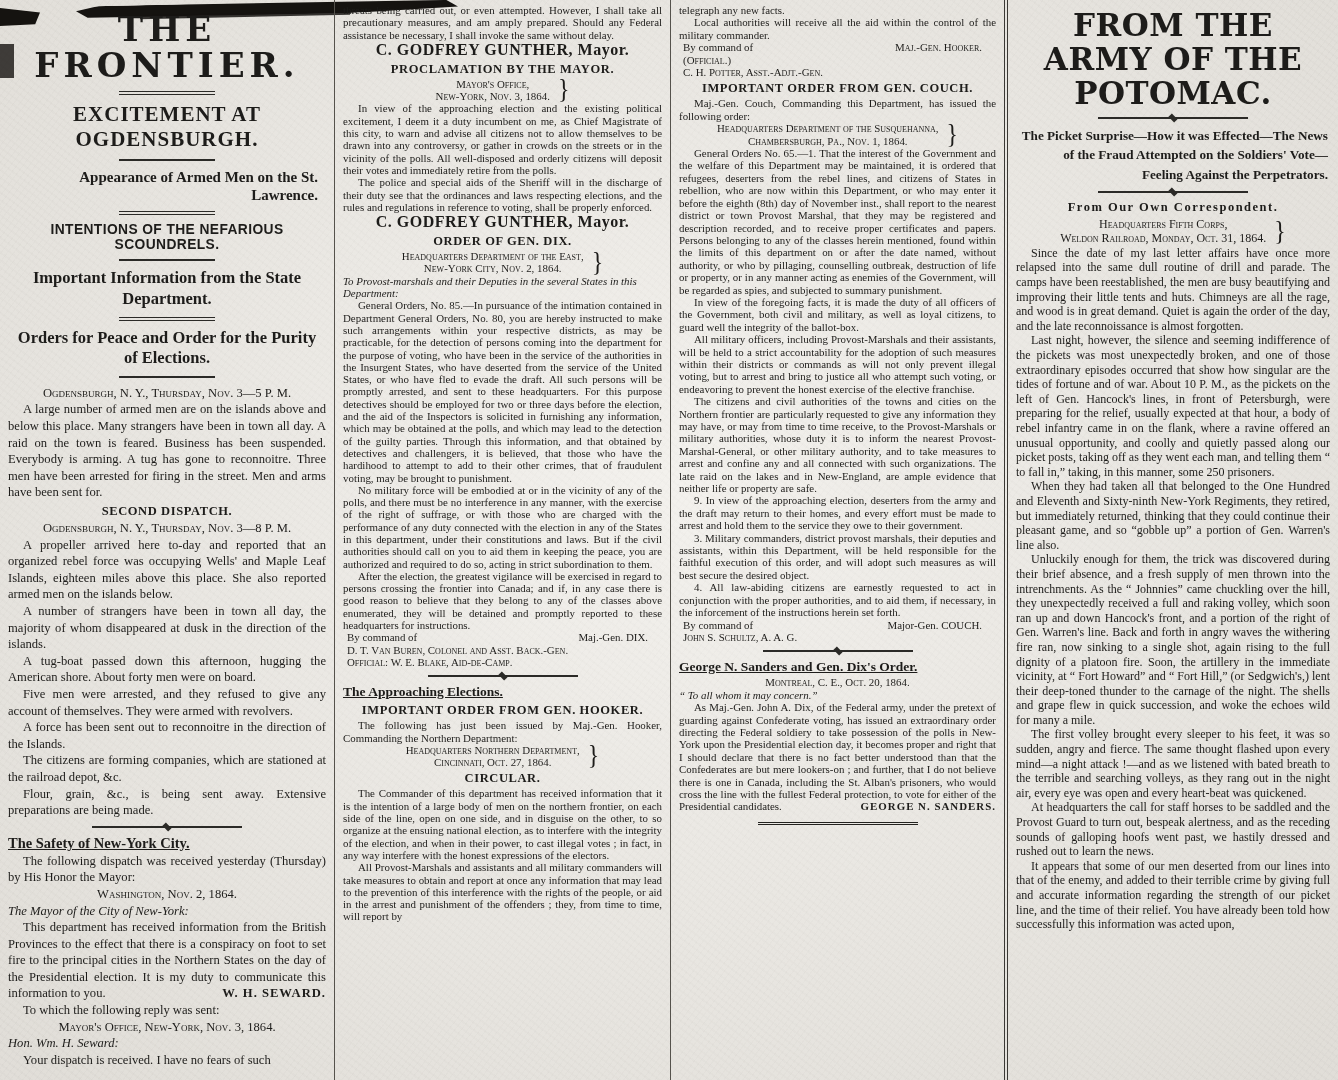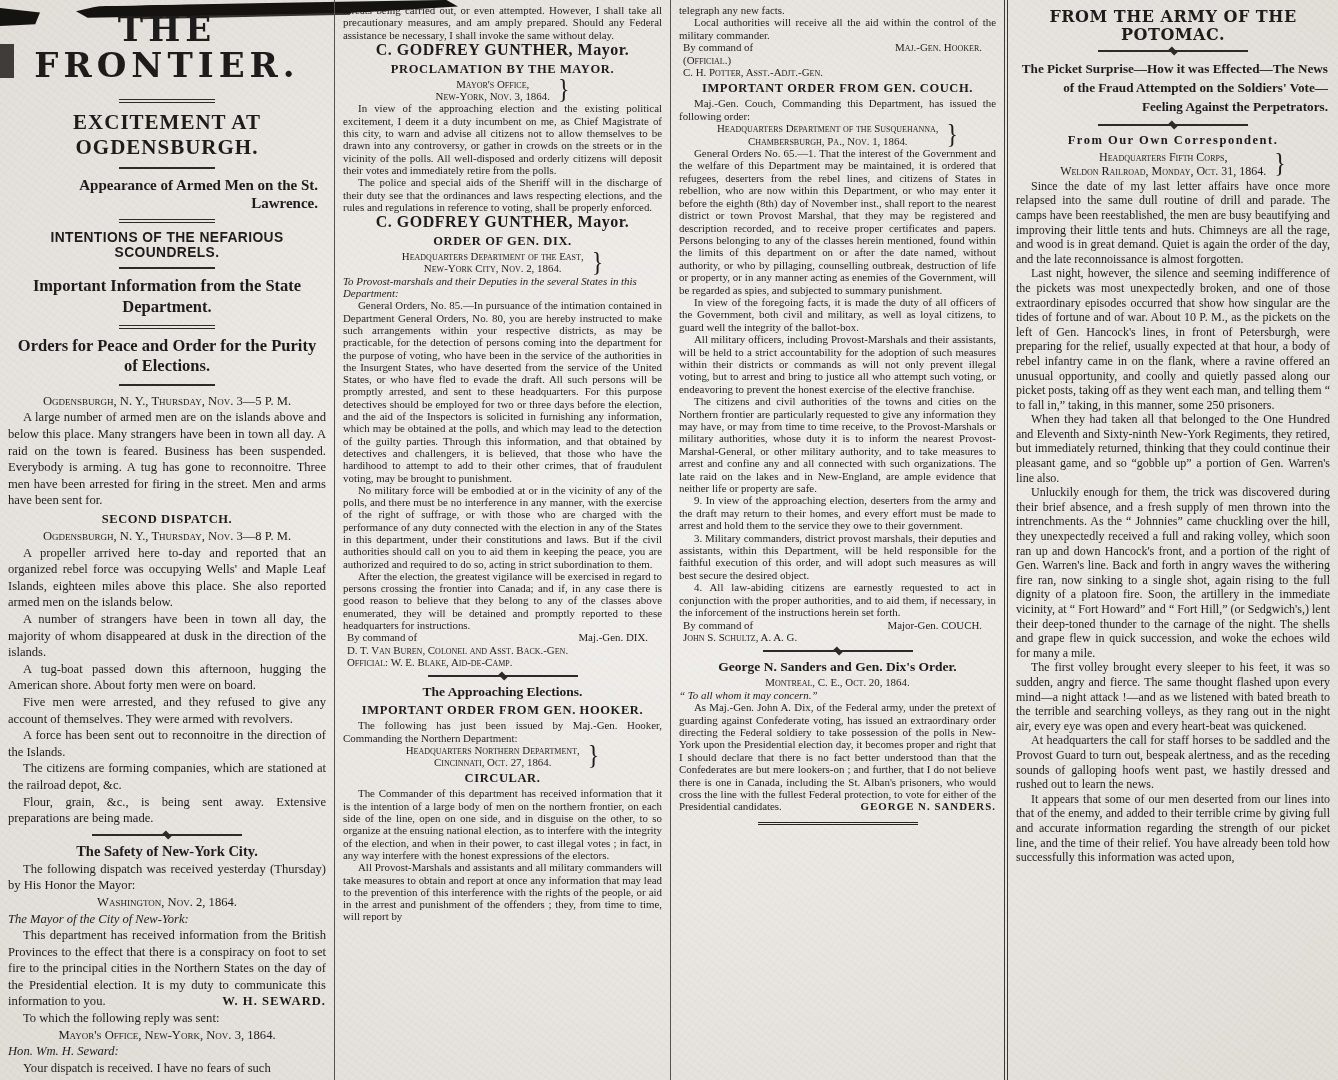"THE FRONTIER." .masthead { margin: 8px 0 16px -> 8px 0 8px }
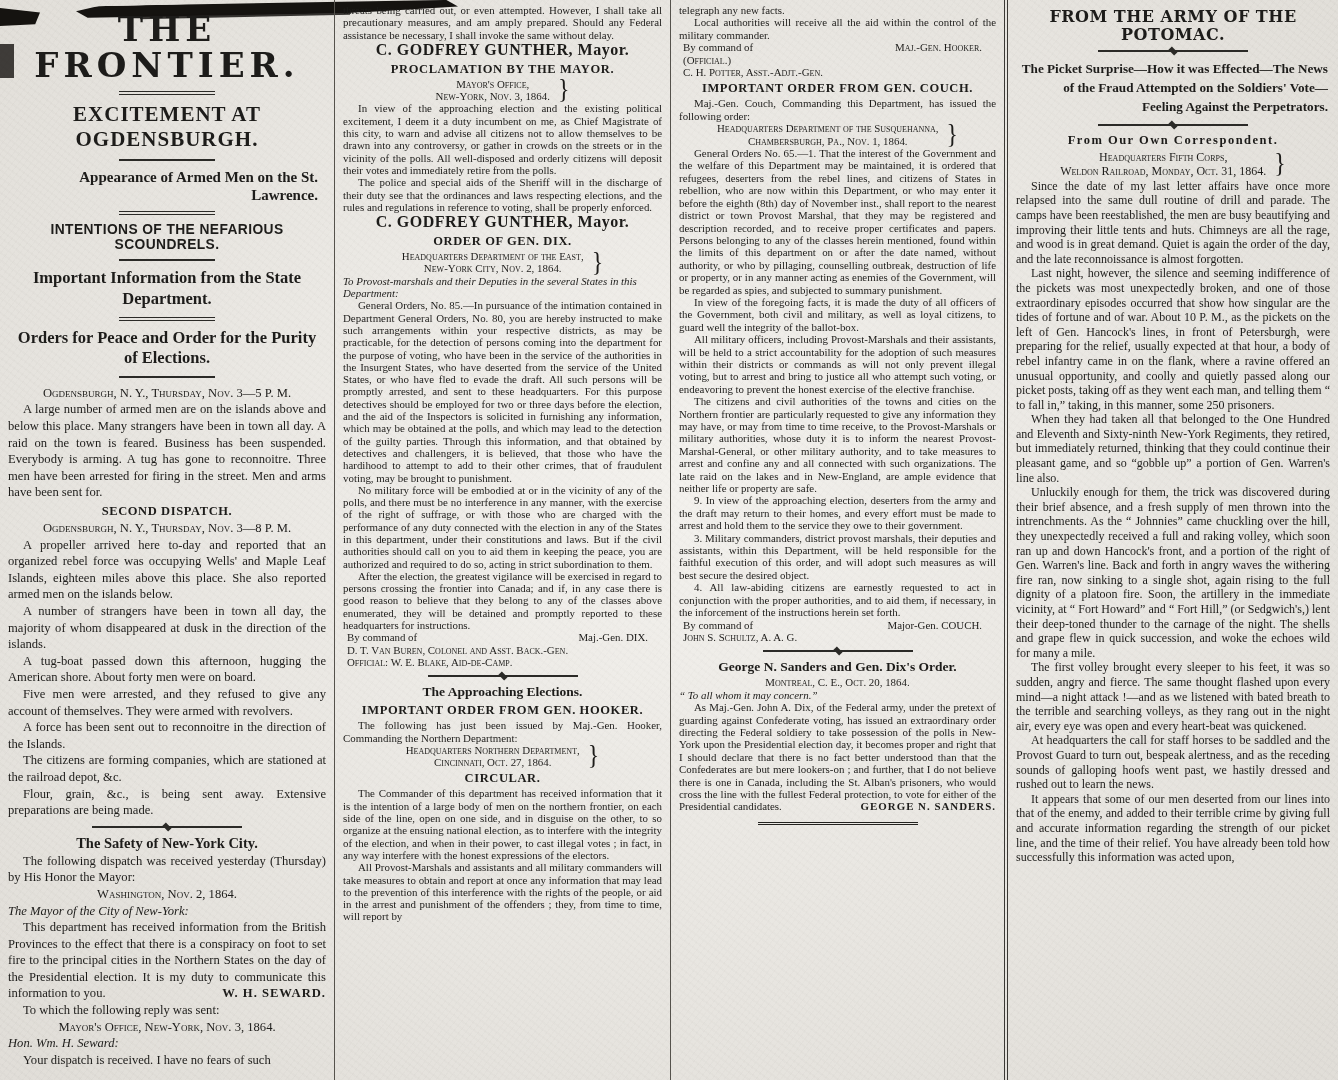"FROM THE ARMY OF THE" .head-potomac { font-size: 16px -> 31px }
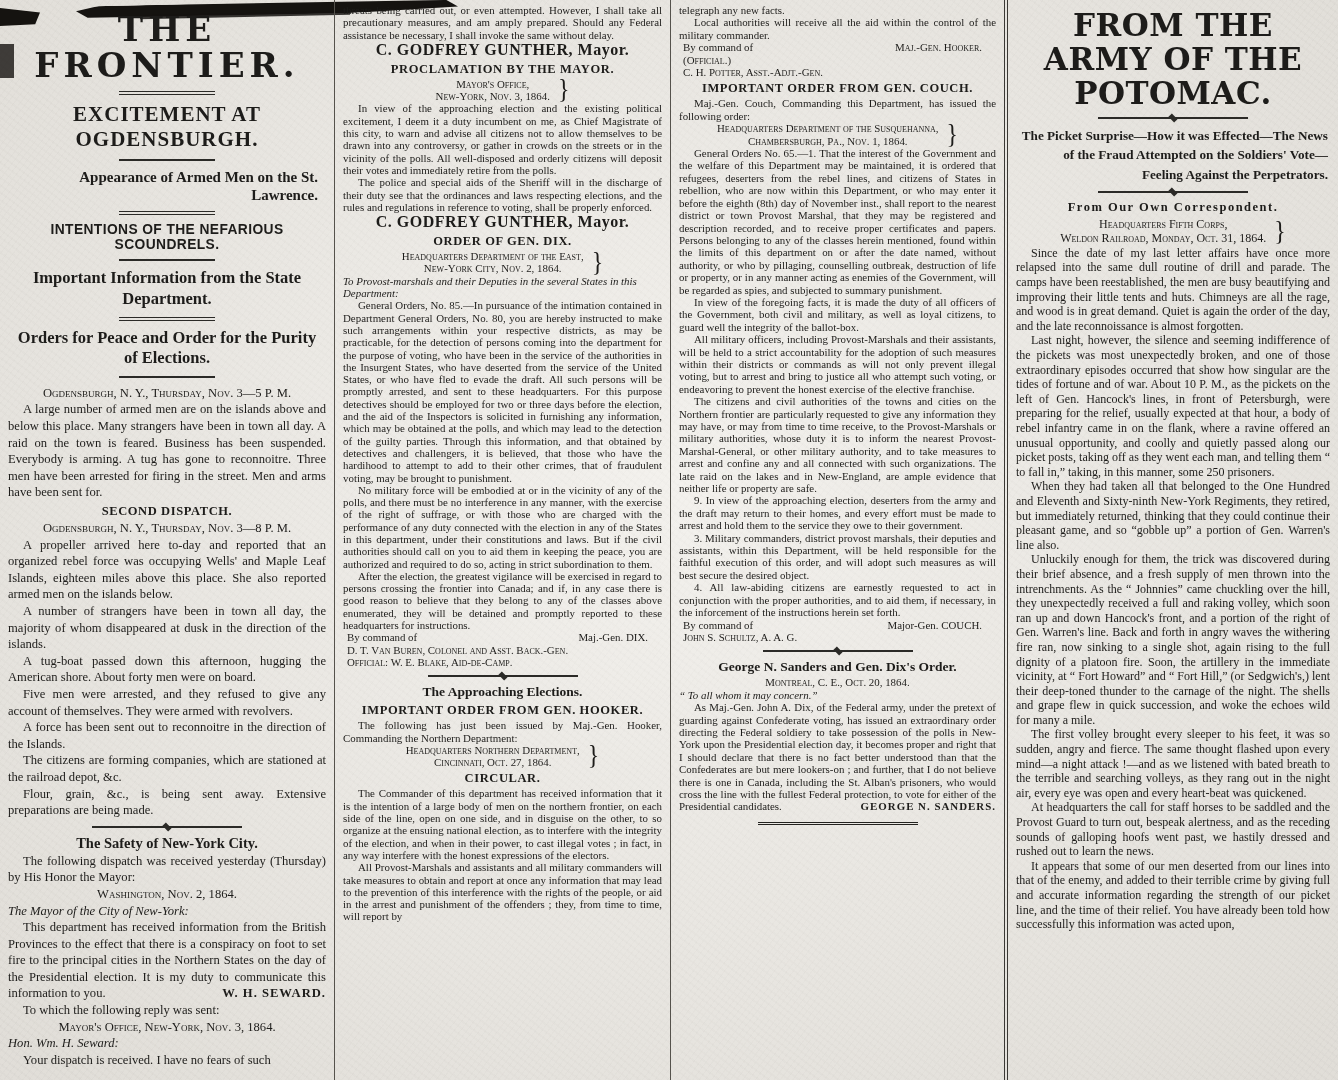"George N. Sanders and Gen." .subhead-lg { text-align: center -> left; text-decoration: none -> underline }
